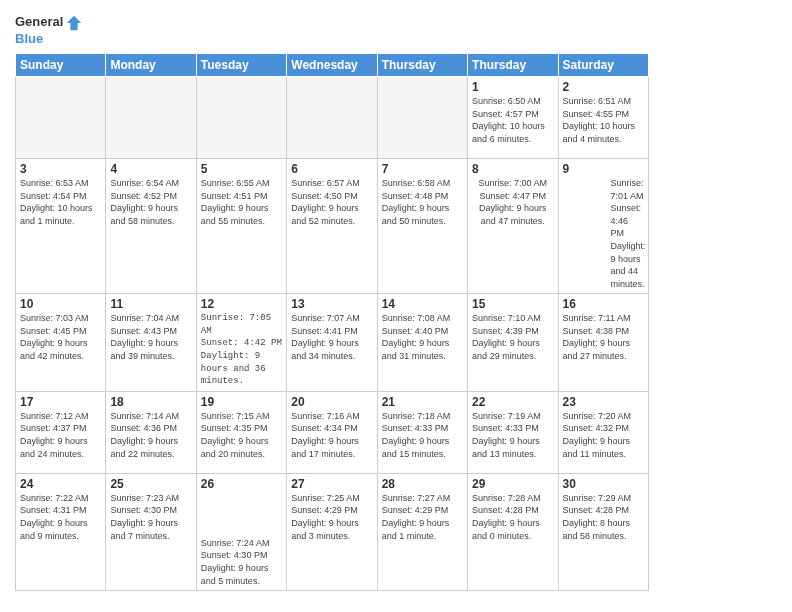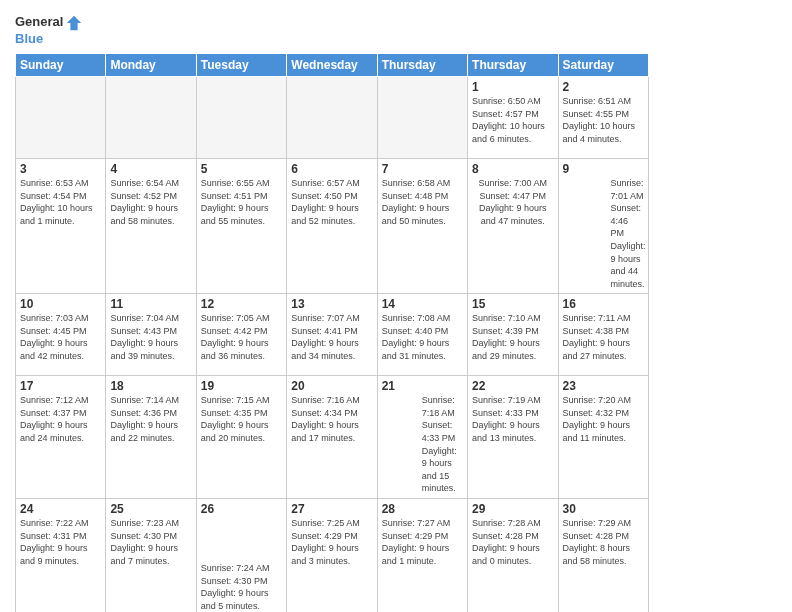"Sunrise: 7:05 AM" div.day-info { font-family: none -> Liberation Mono, monospace }
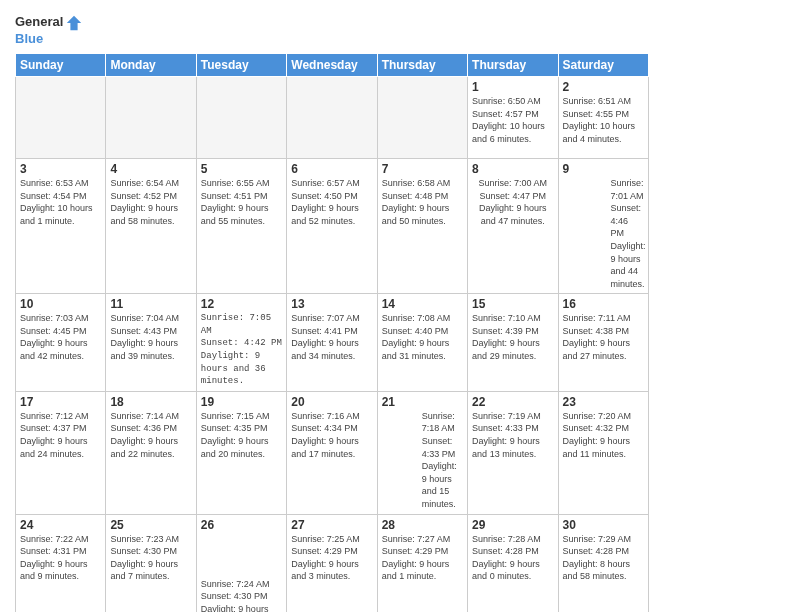"Sunrise: 7:18 AM" div.day-info { margin-left: 40px -> none }
